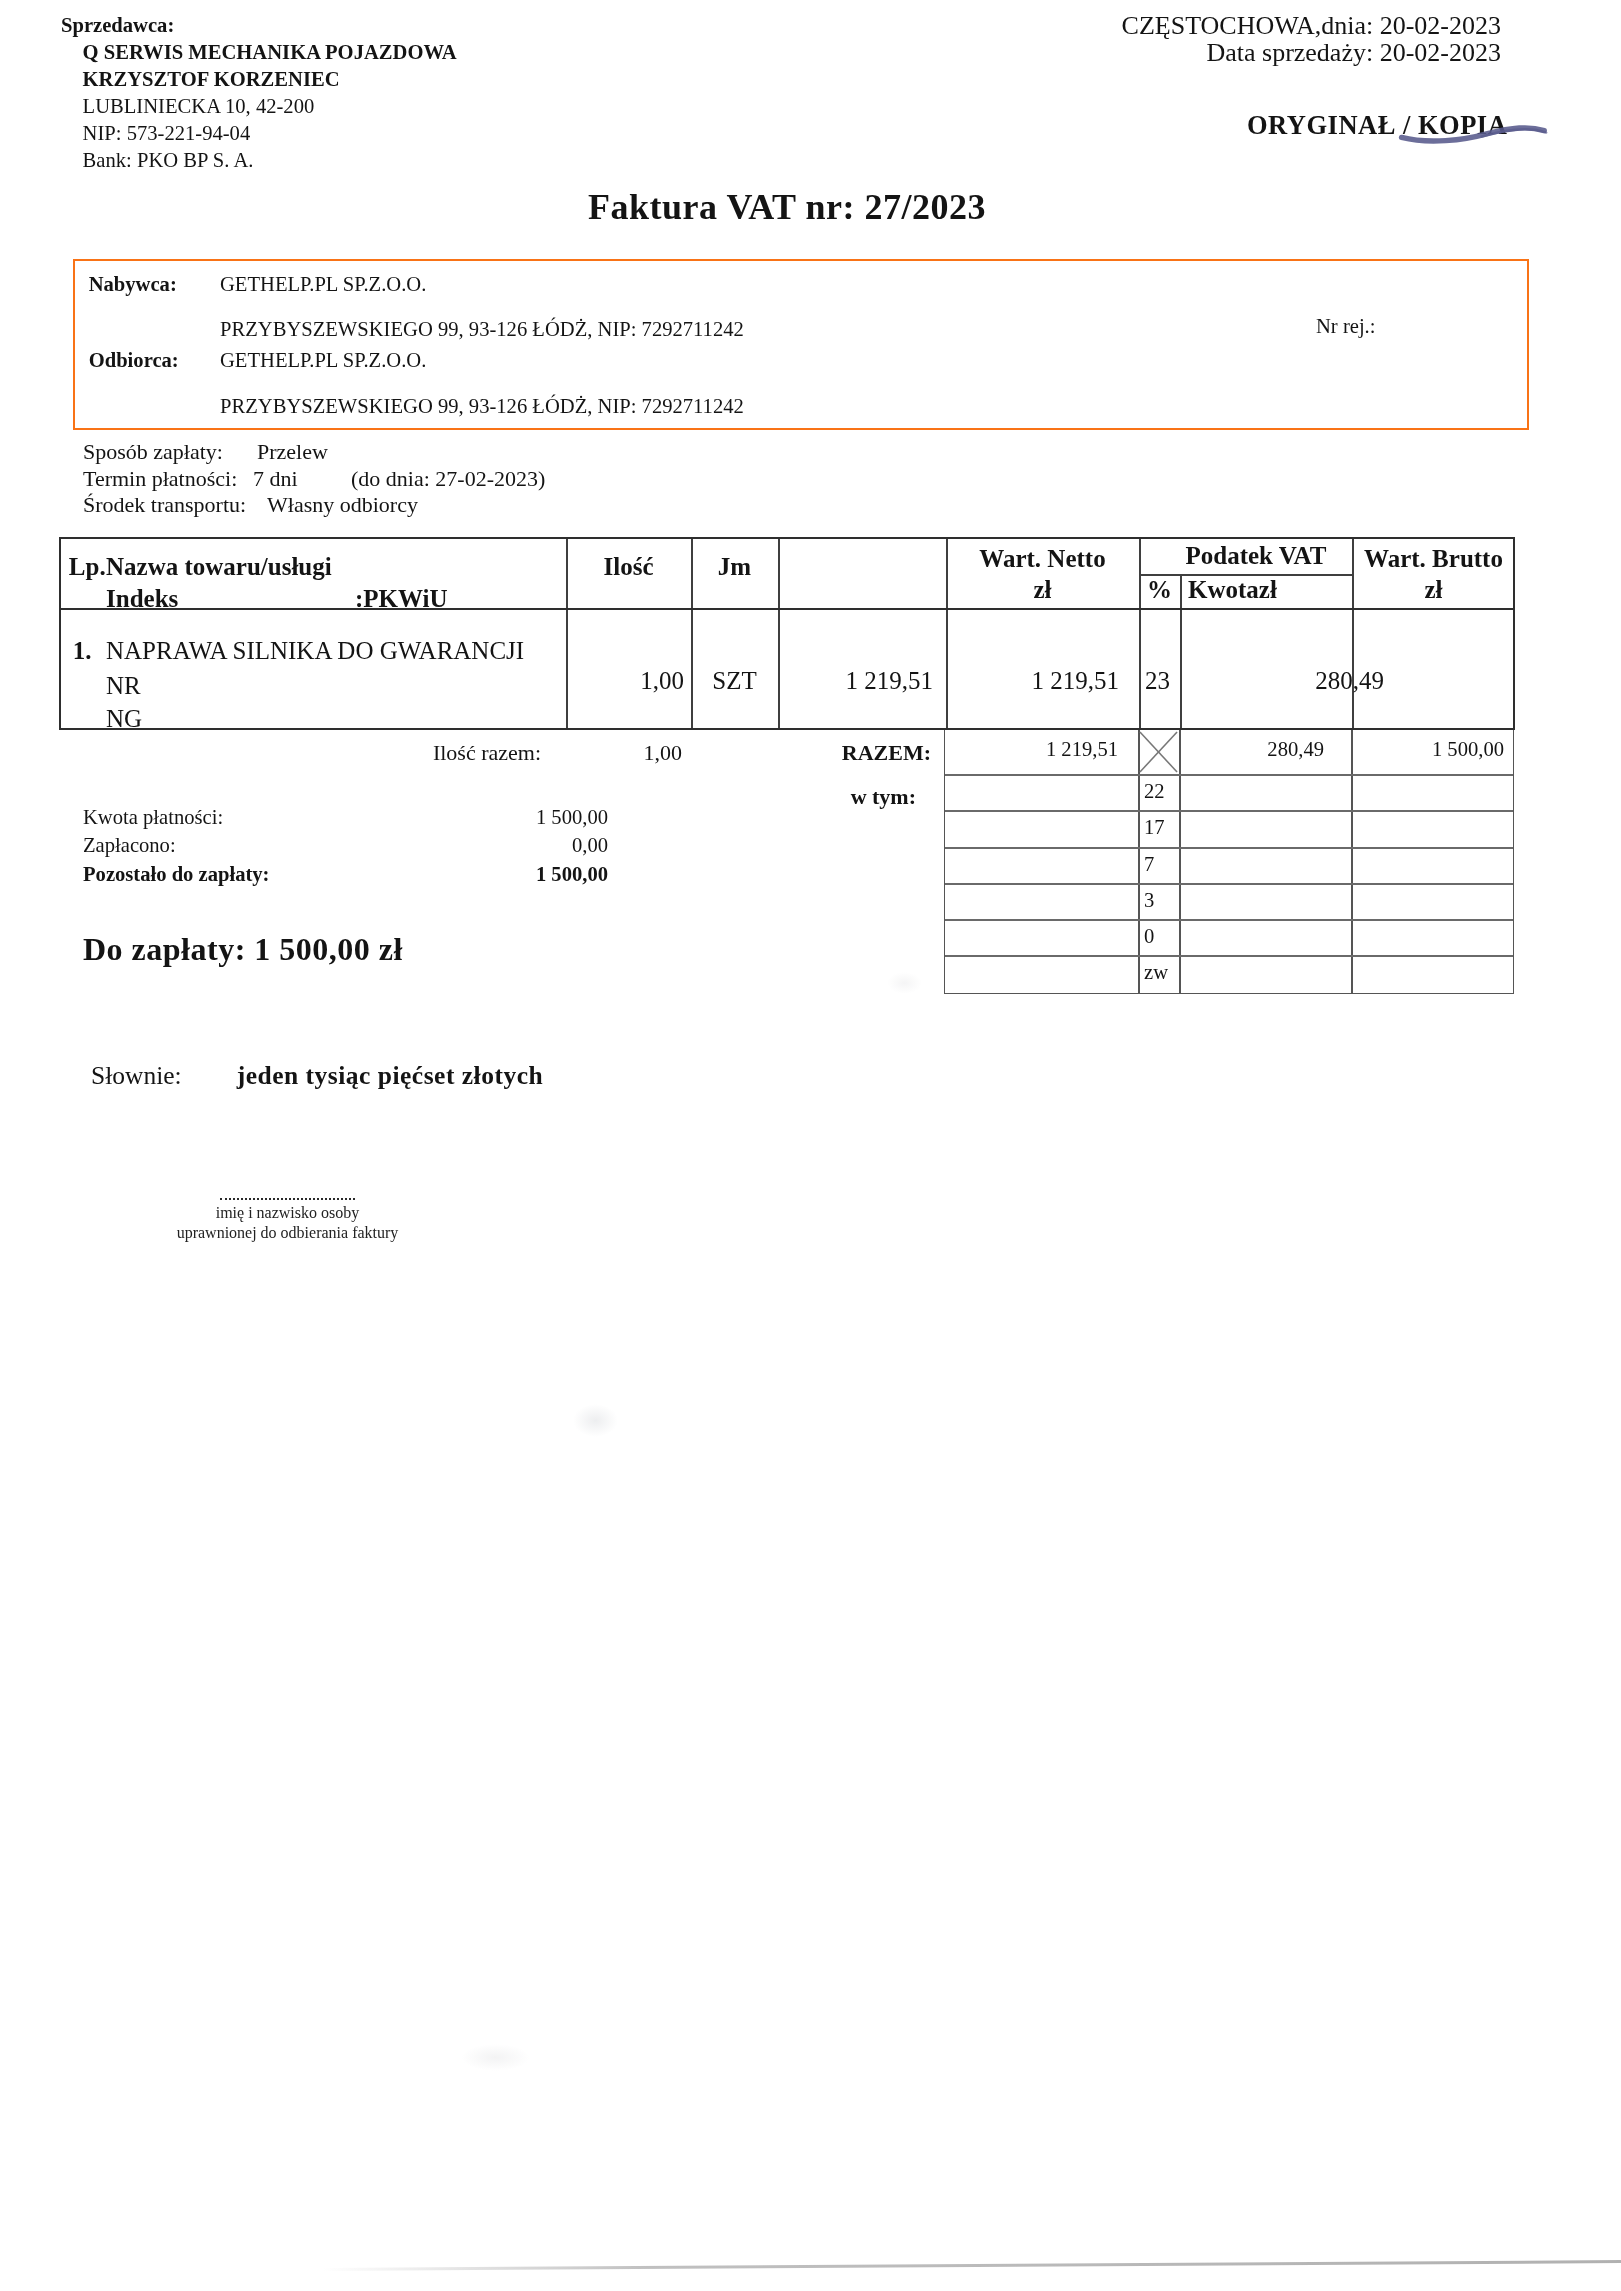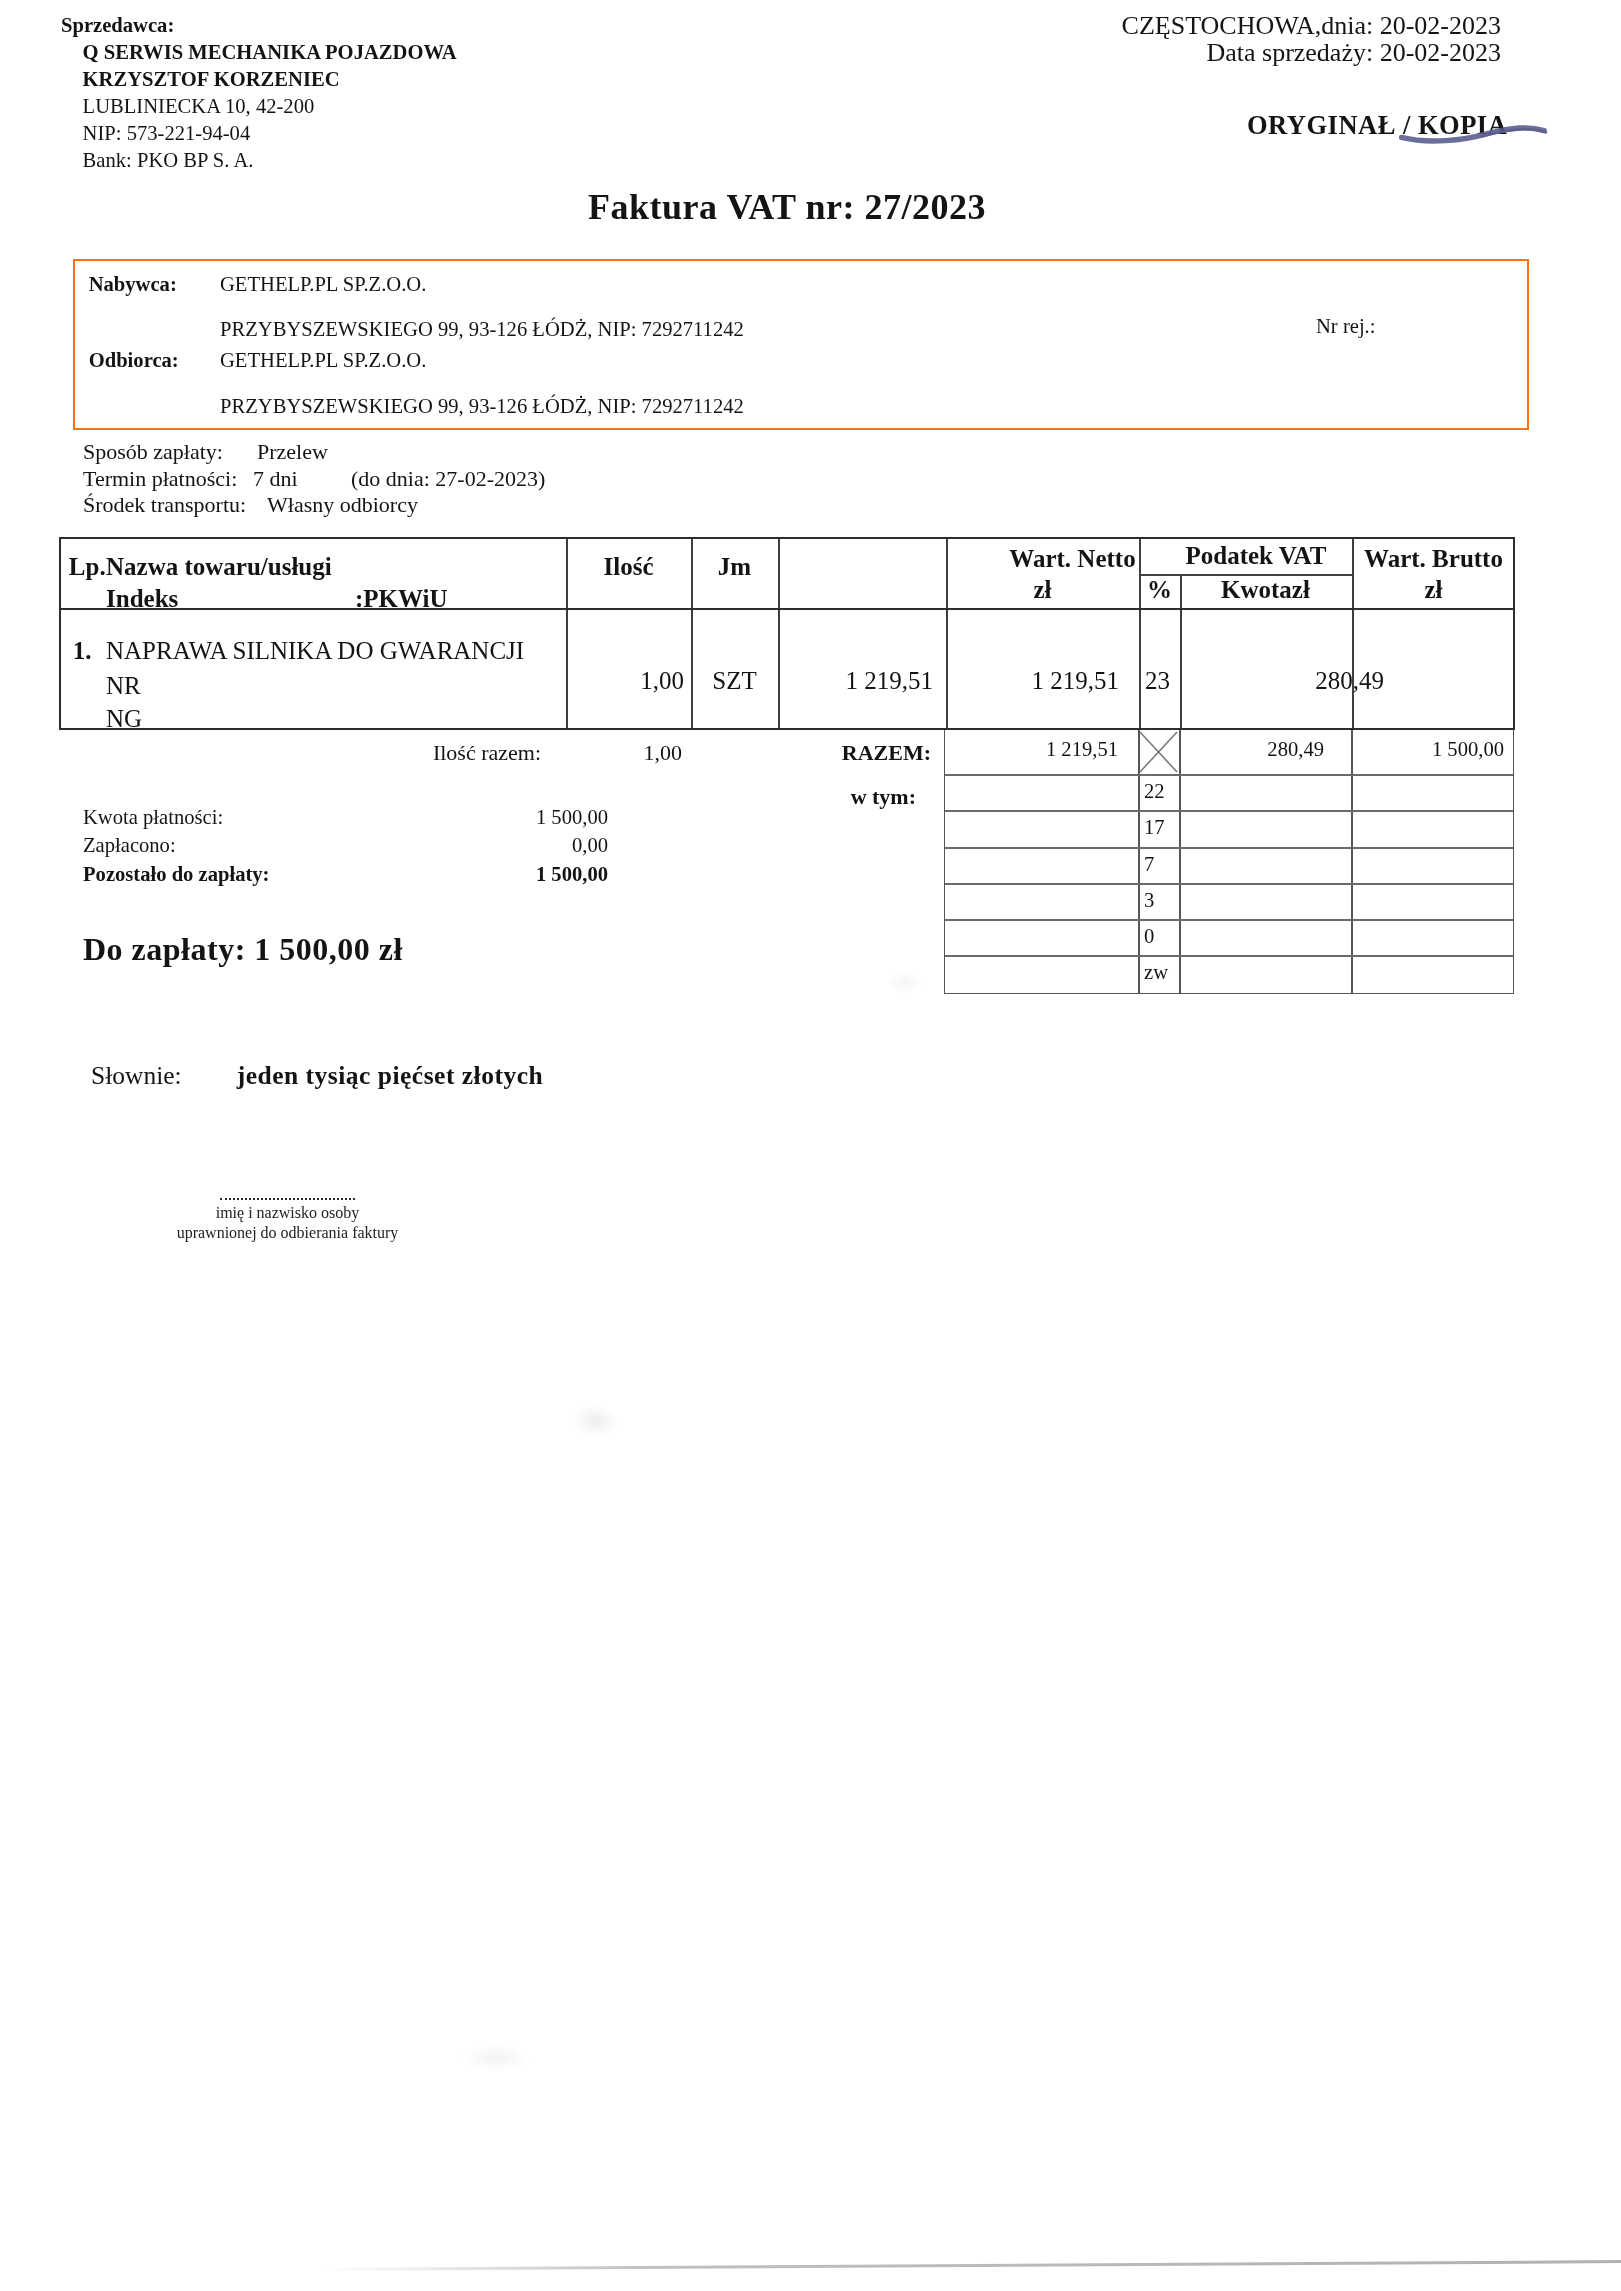"Wart. Netto" div.cell { margin-left: 30px -> none }
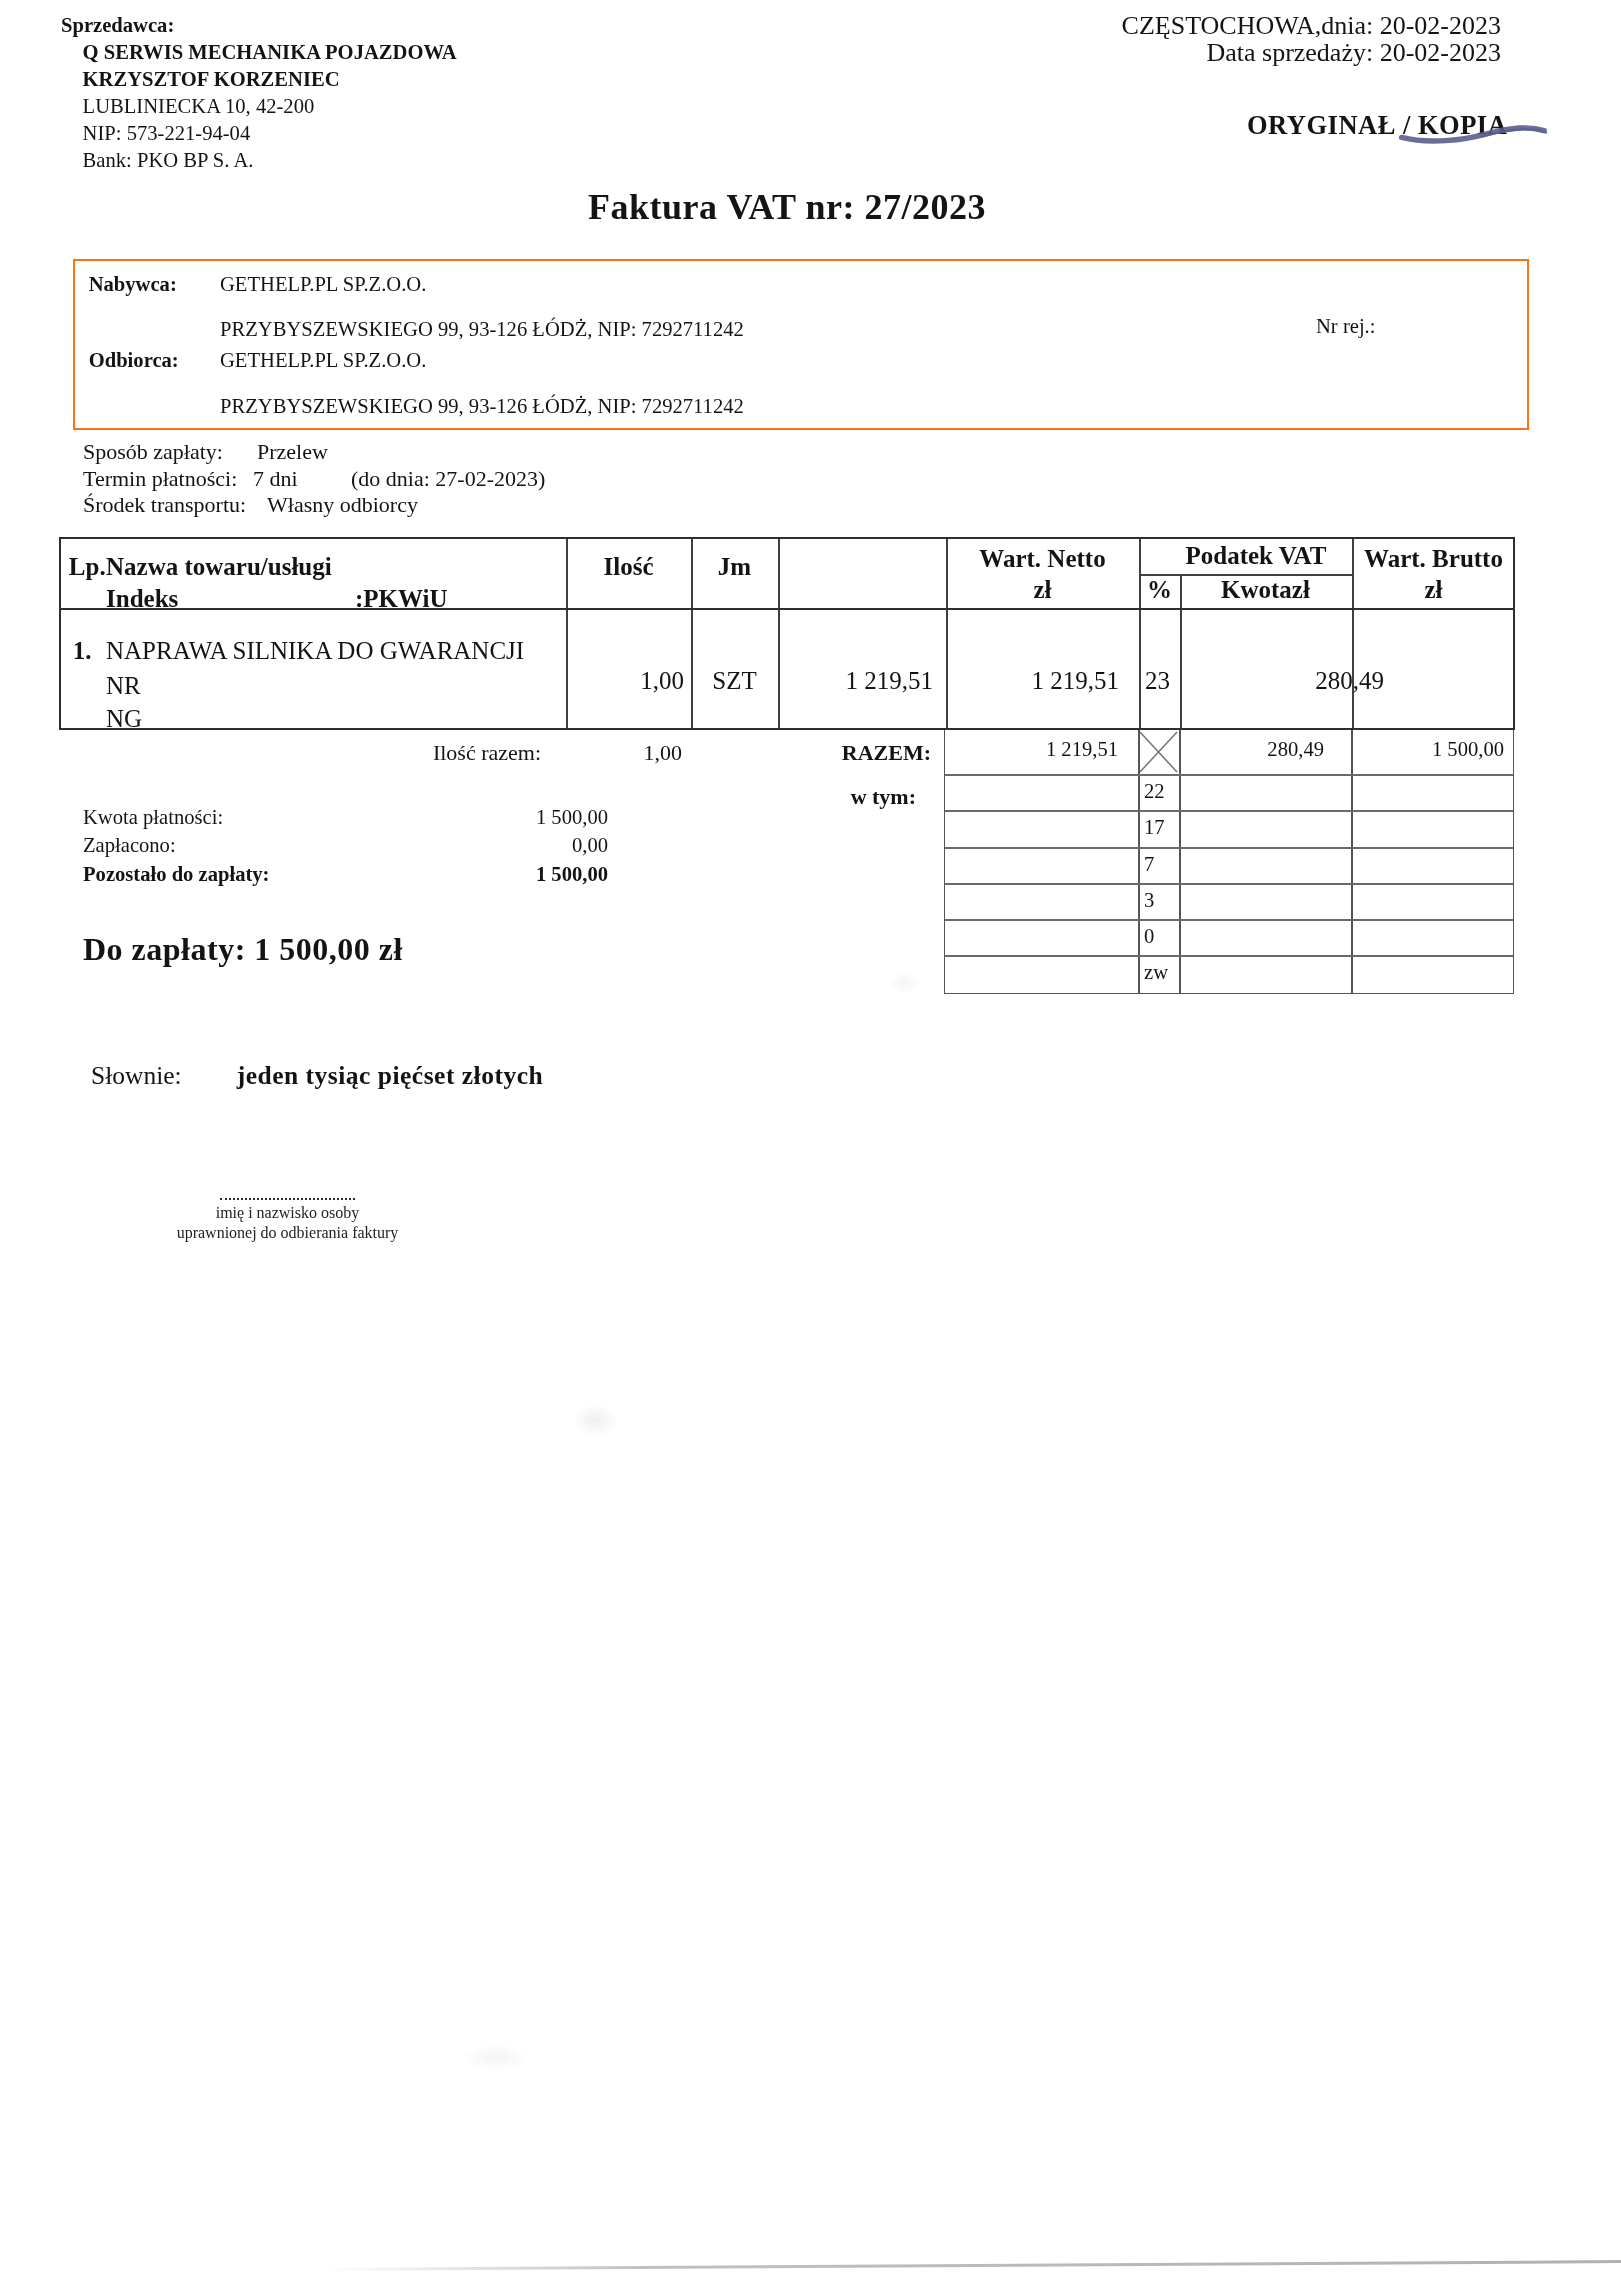"Kwotazł" div.cell { left: 1160px -> 1127px }
